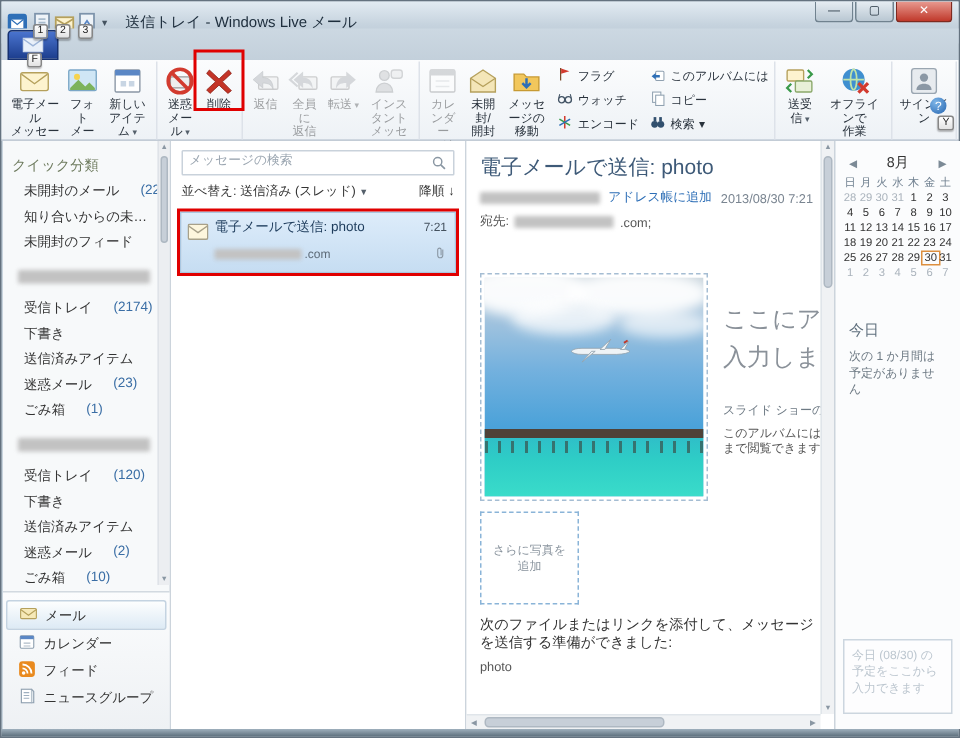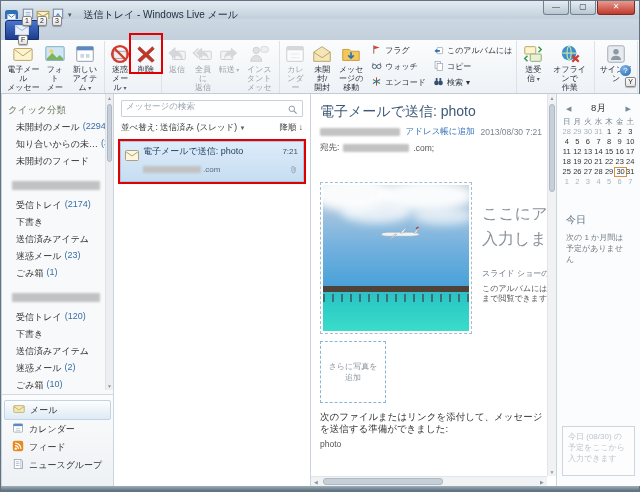"未開封のメール" .side-item { gap: 3px -> 14px }
